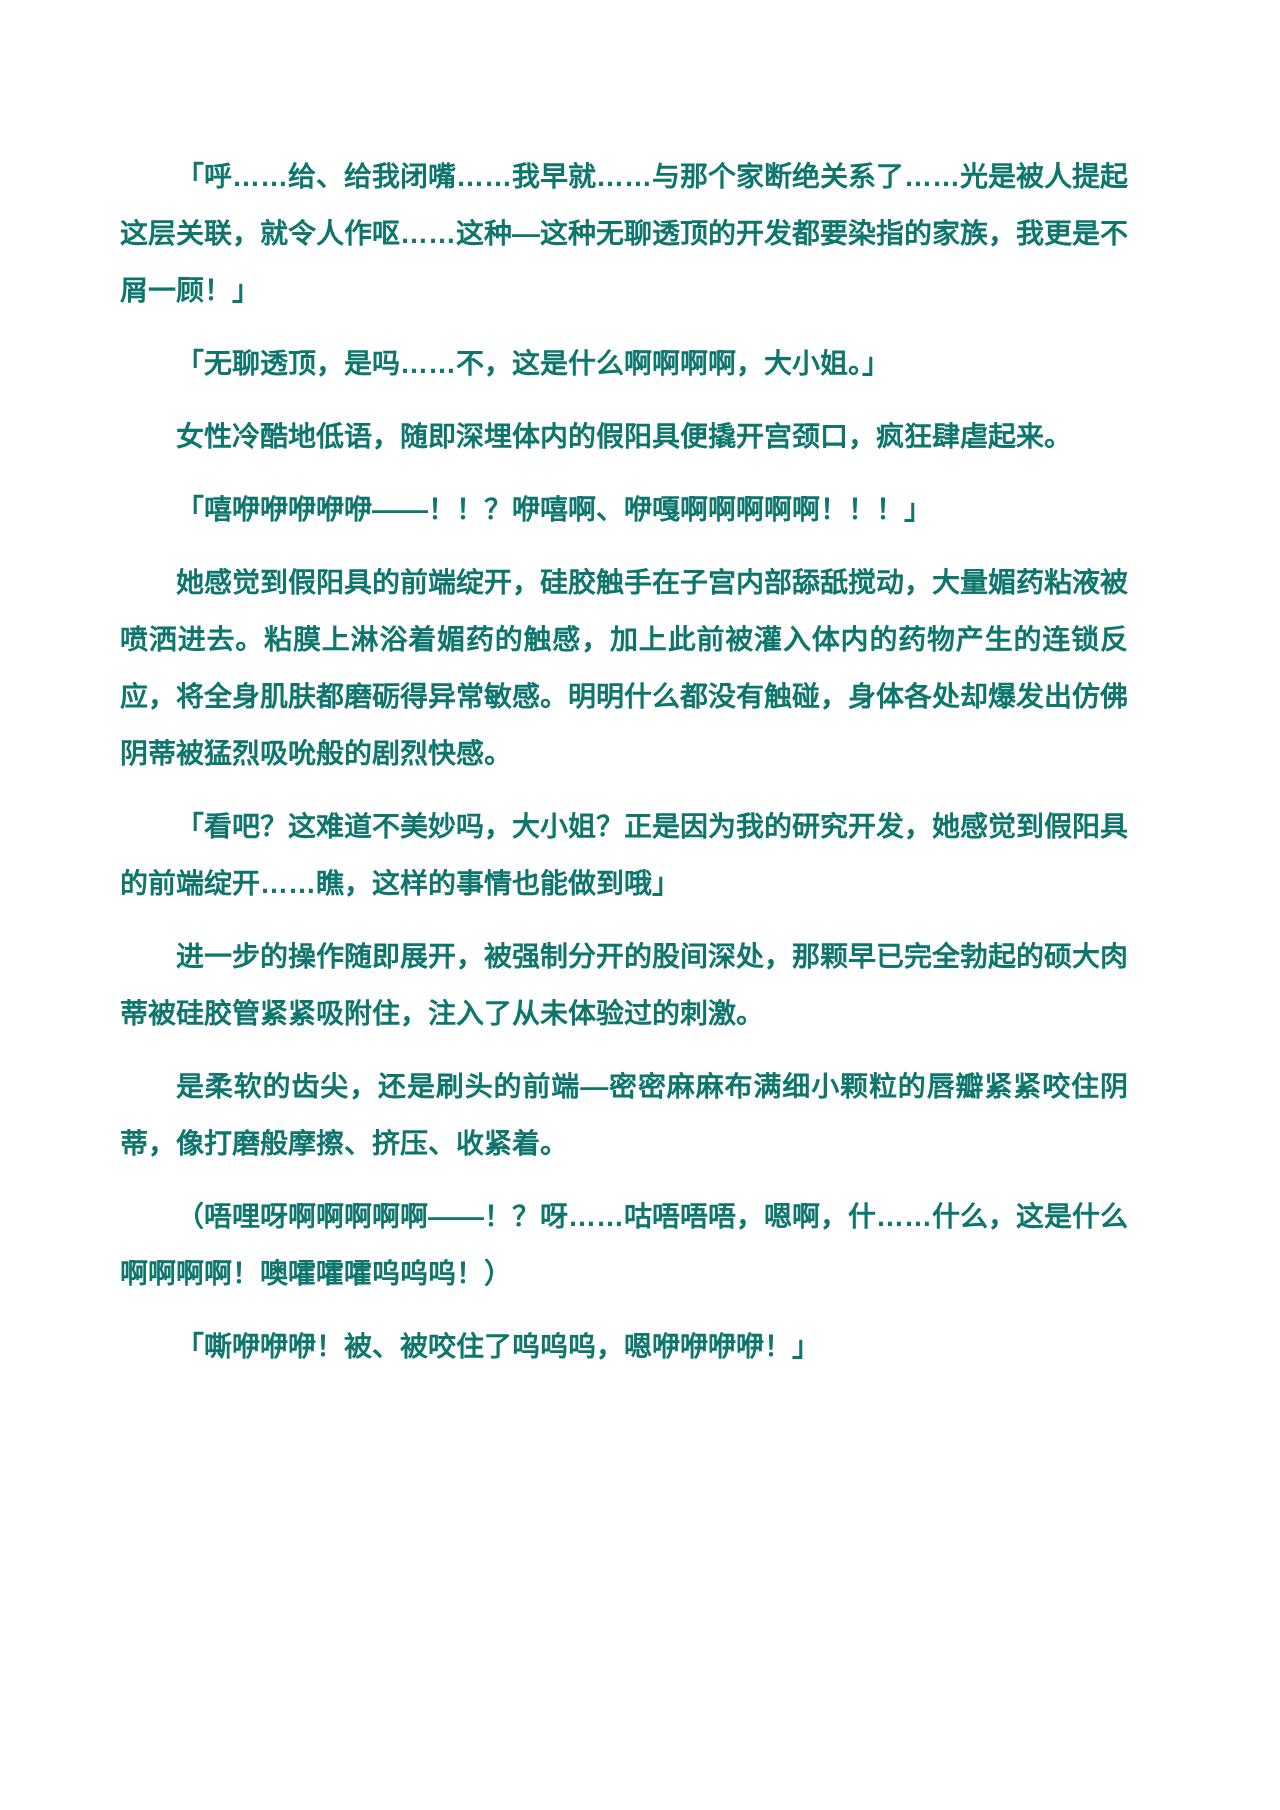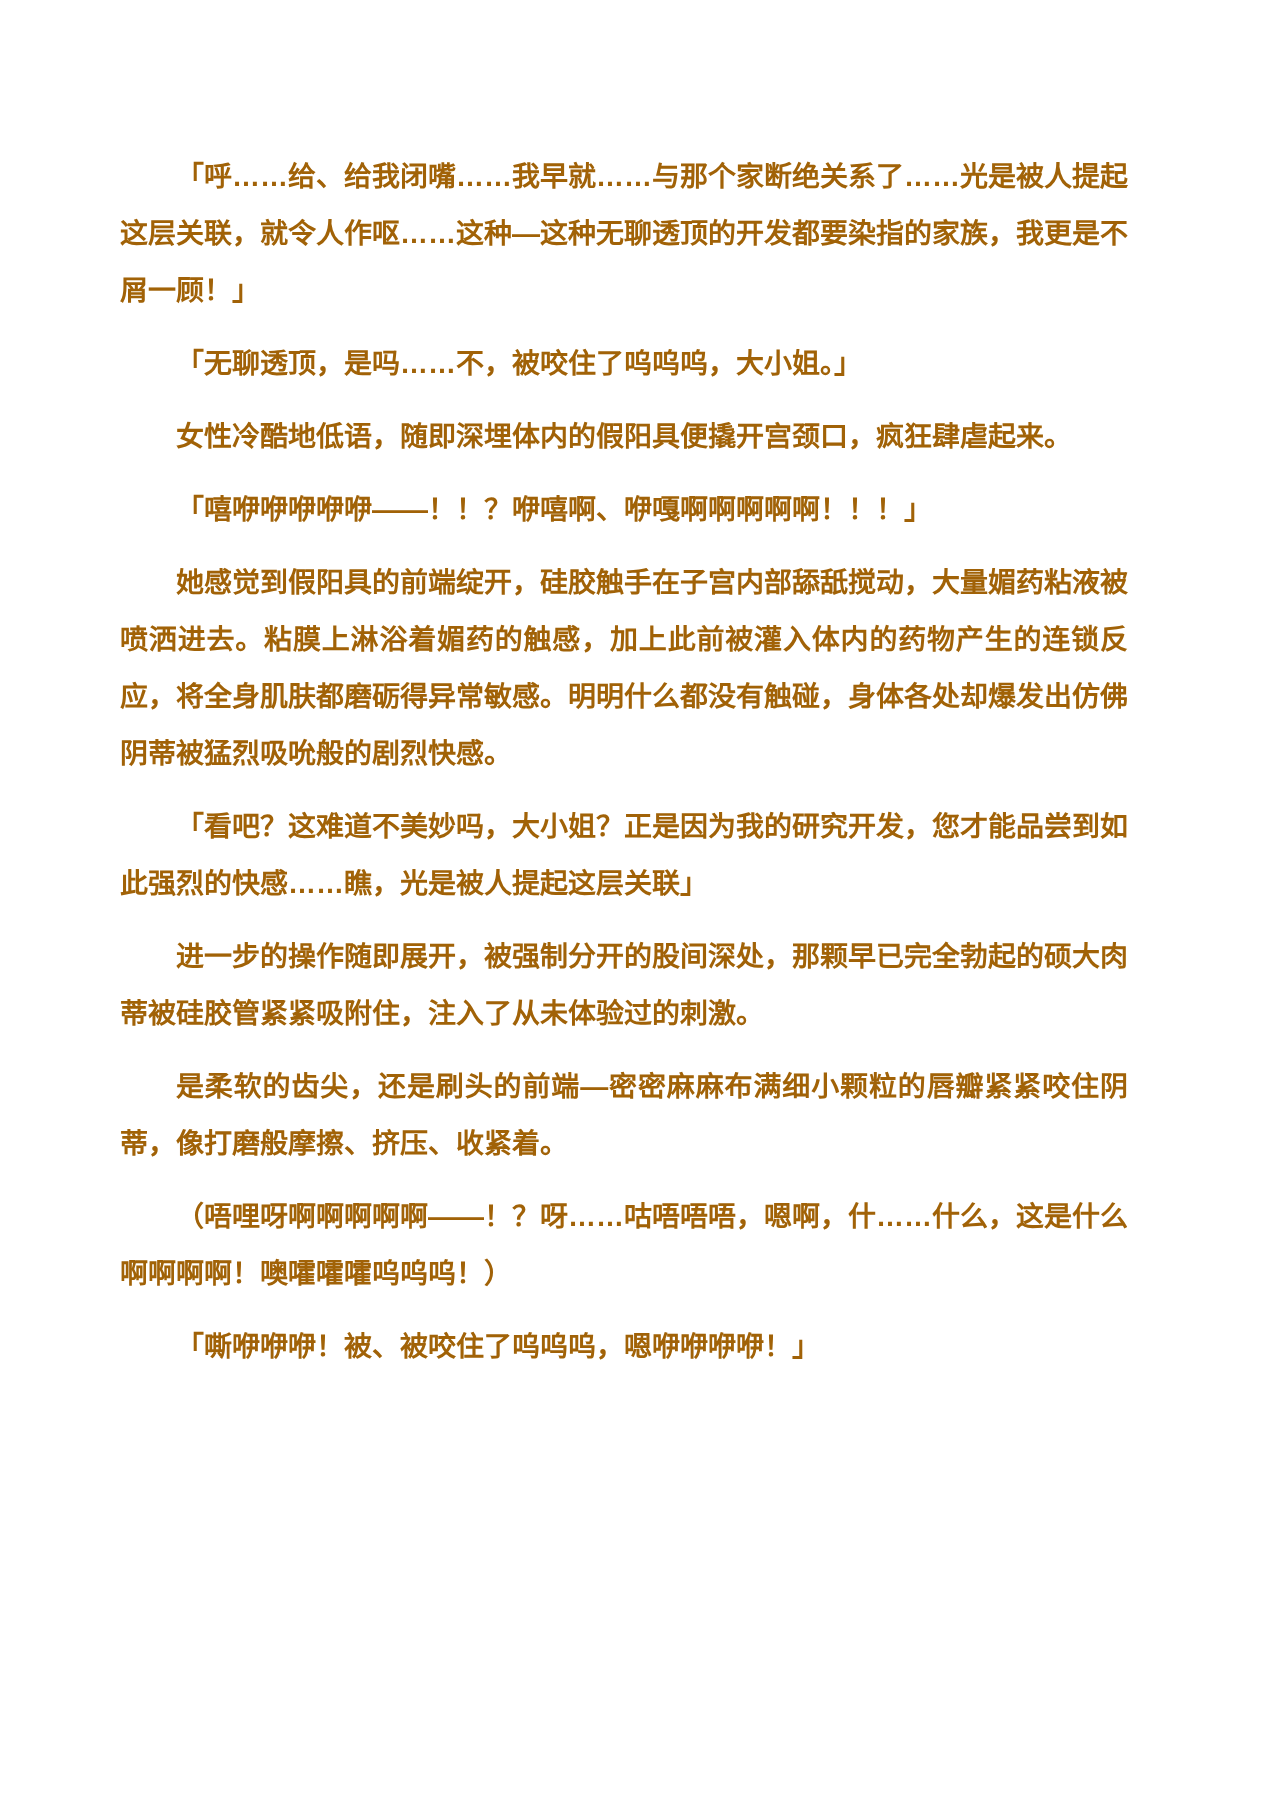"「呼……给、给我闭嘴……我早就……与那个家断绝关系了……光是被人提起这层关联，就" .text-content p { color: #a16207 -> #0f766e }
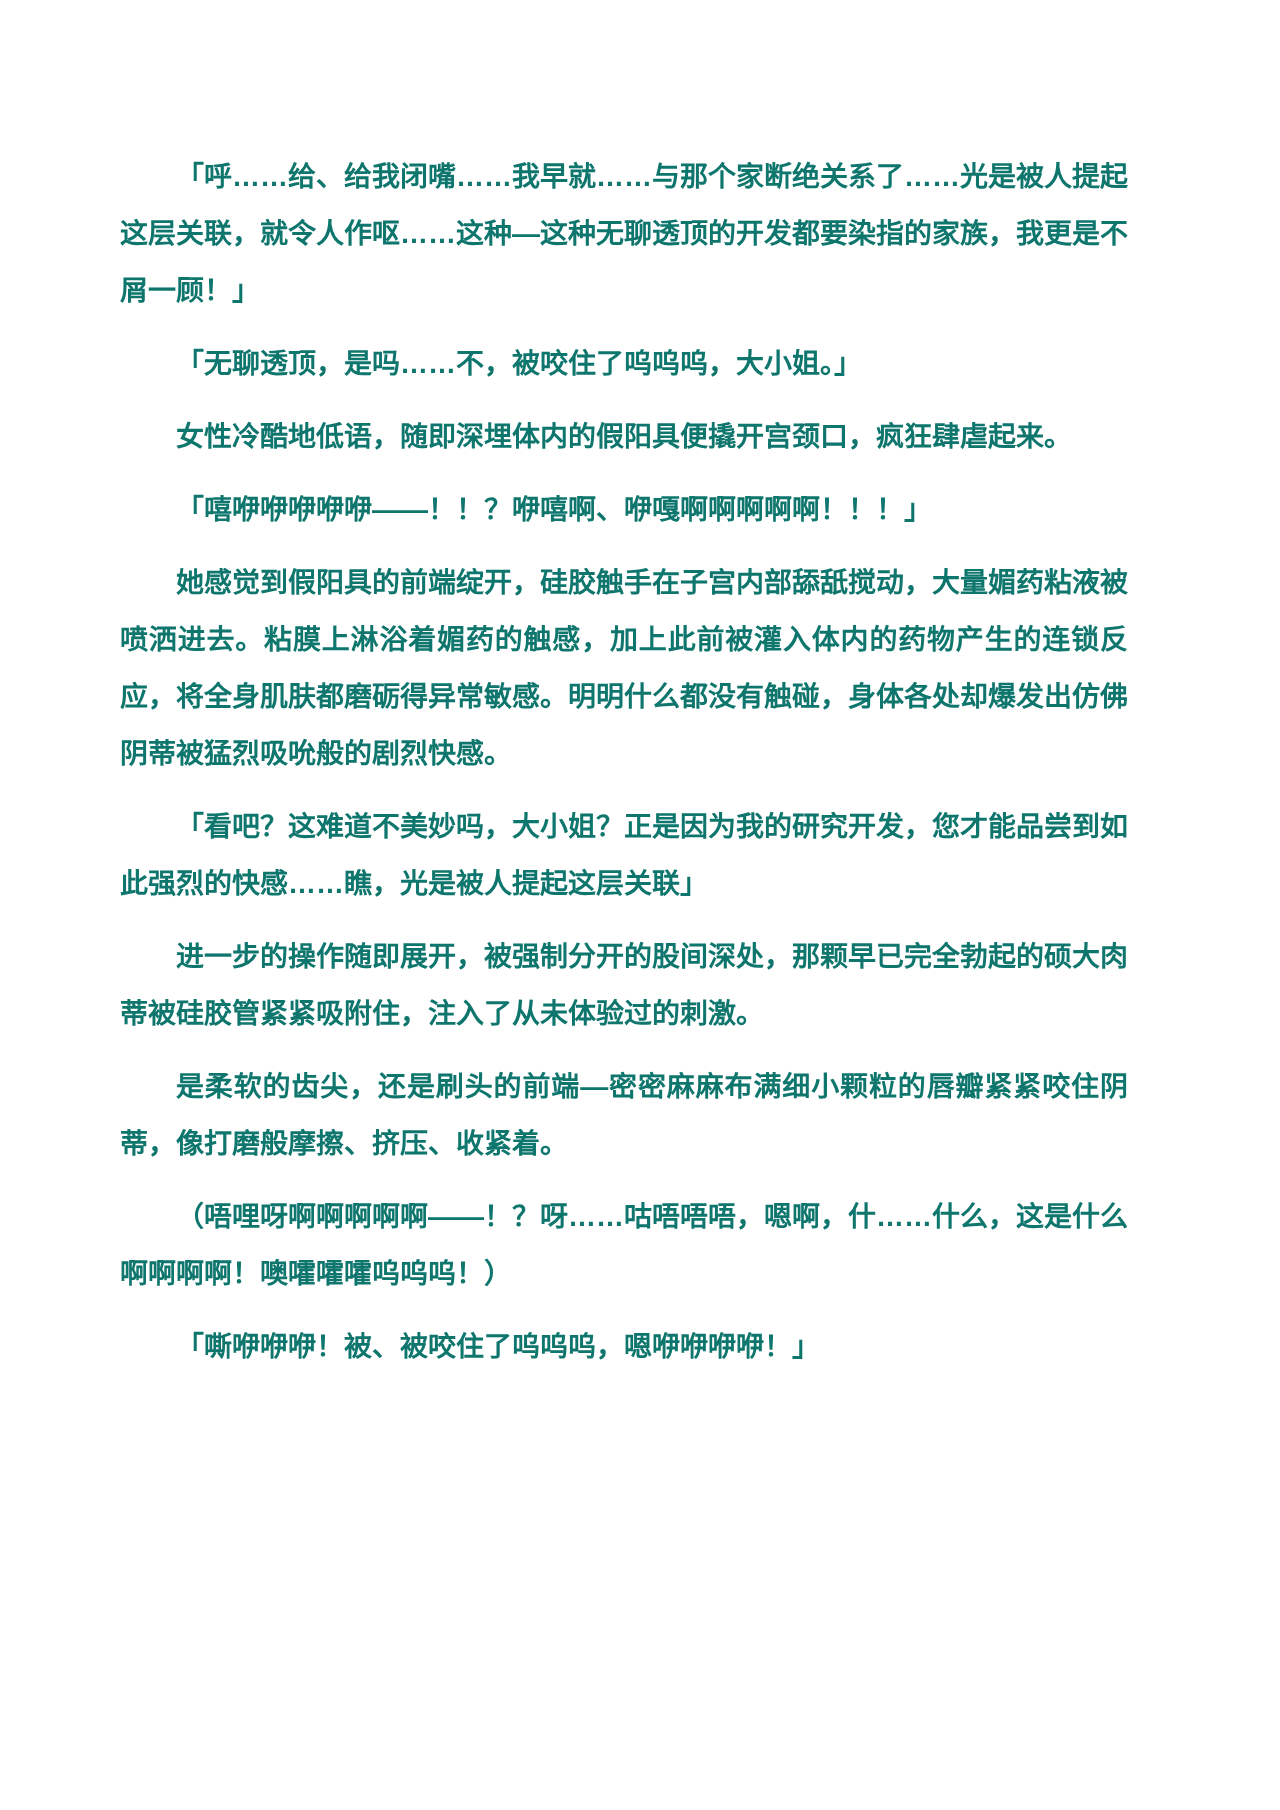"「无聊透顶，是吗……不，被咬住了呜呜呜，大小姐。」" p { text: 被咬住了呜呜呜 -> 这是什么啊啊啊啊 }
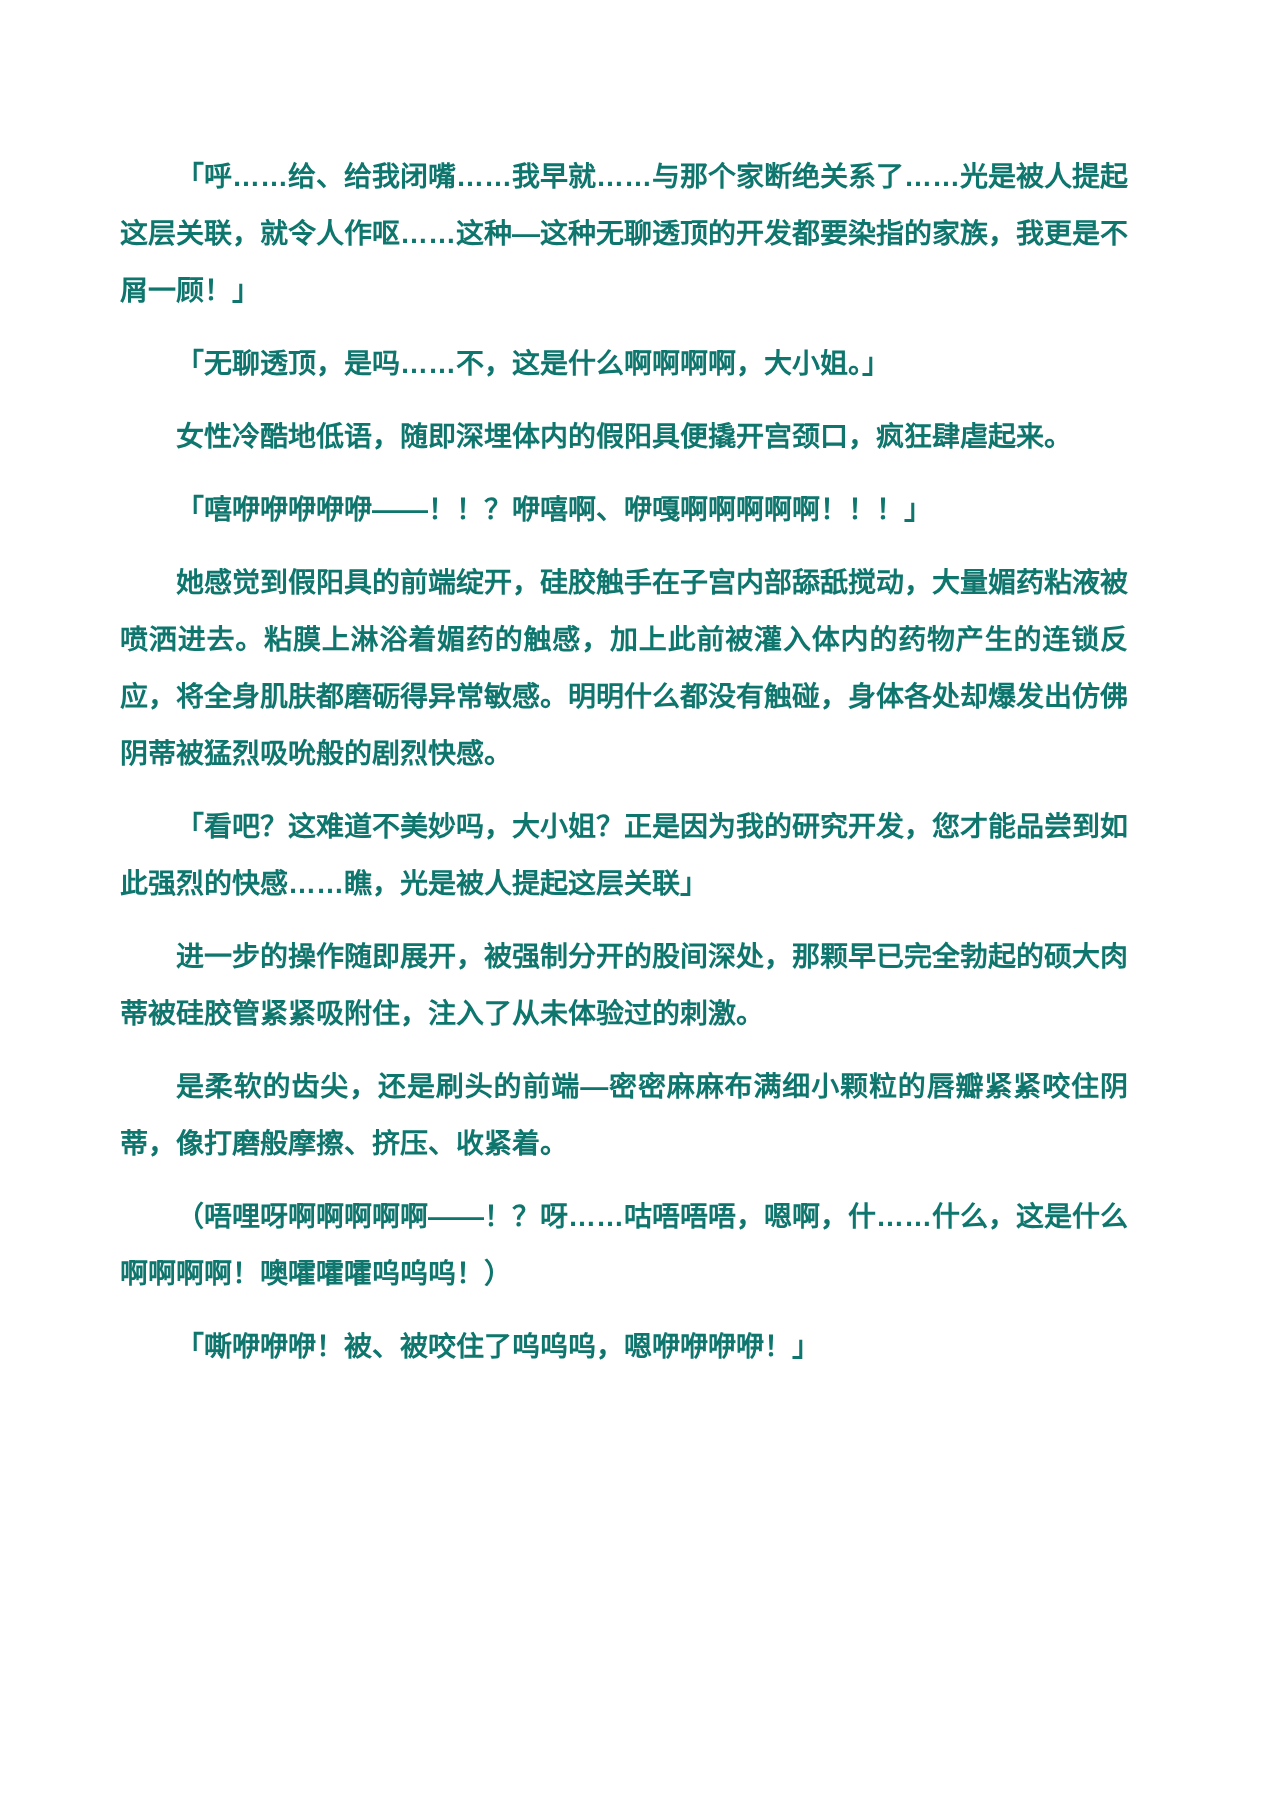"「看吧？这难道不美妙吗，大小姐？正是因为我的研究开发，您才能品尝到如此强烈的快感" p { text: 您才能品尝到如此强烈的快感……瞧，光是被人提起这层关联 -> 她感觉到假阳具的前端绽开……瞧，这样的事情也能做到哦 }
